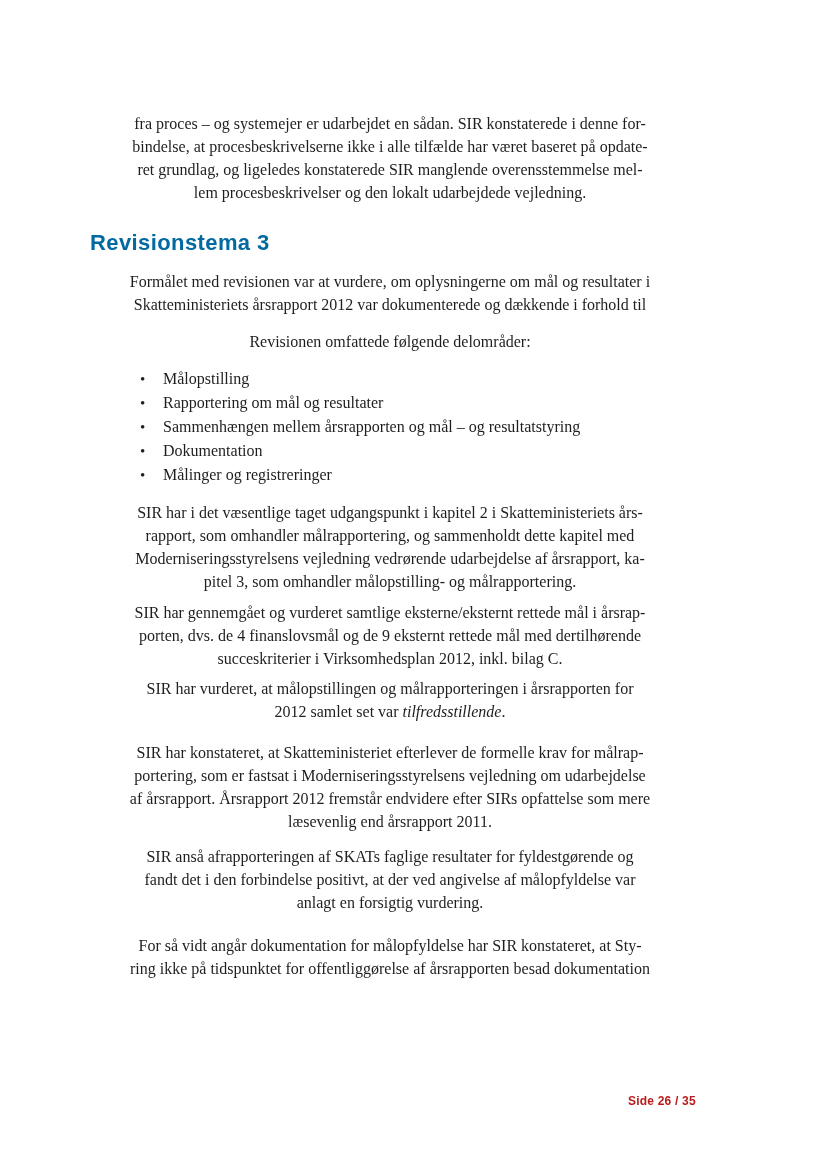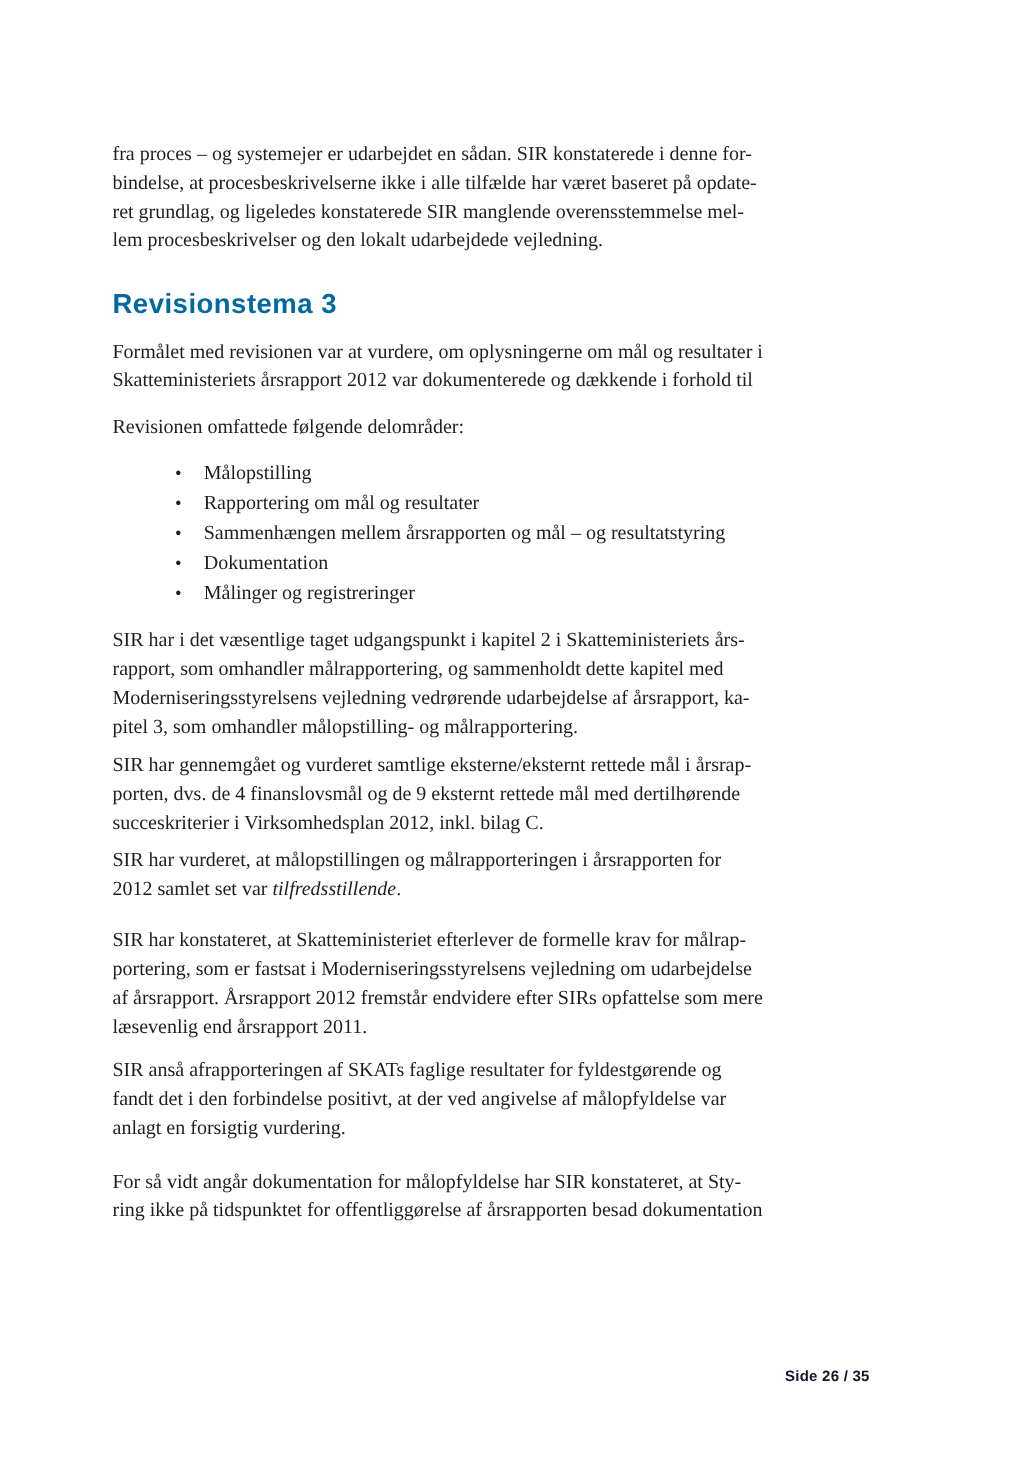"fra proces – og systemejer" .para { text-align: none -> center }
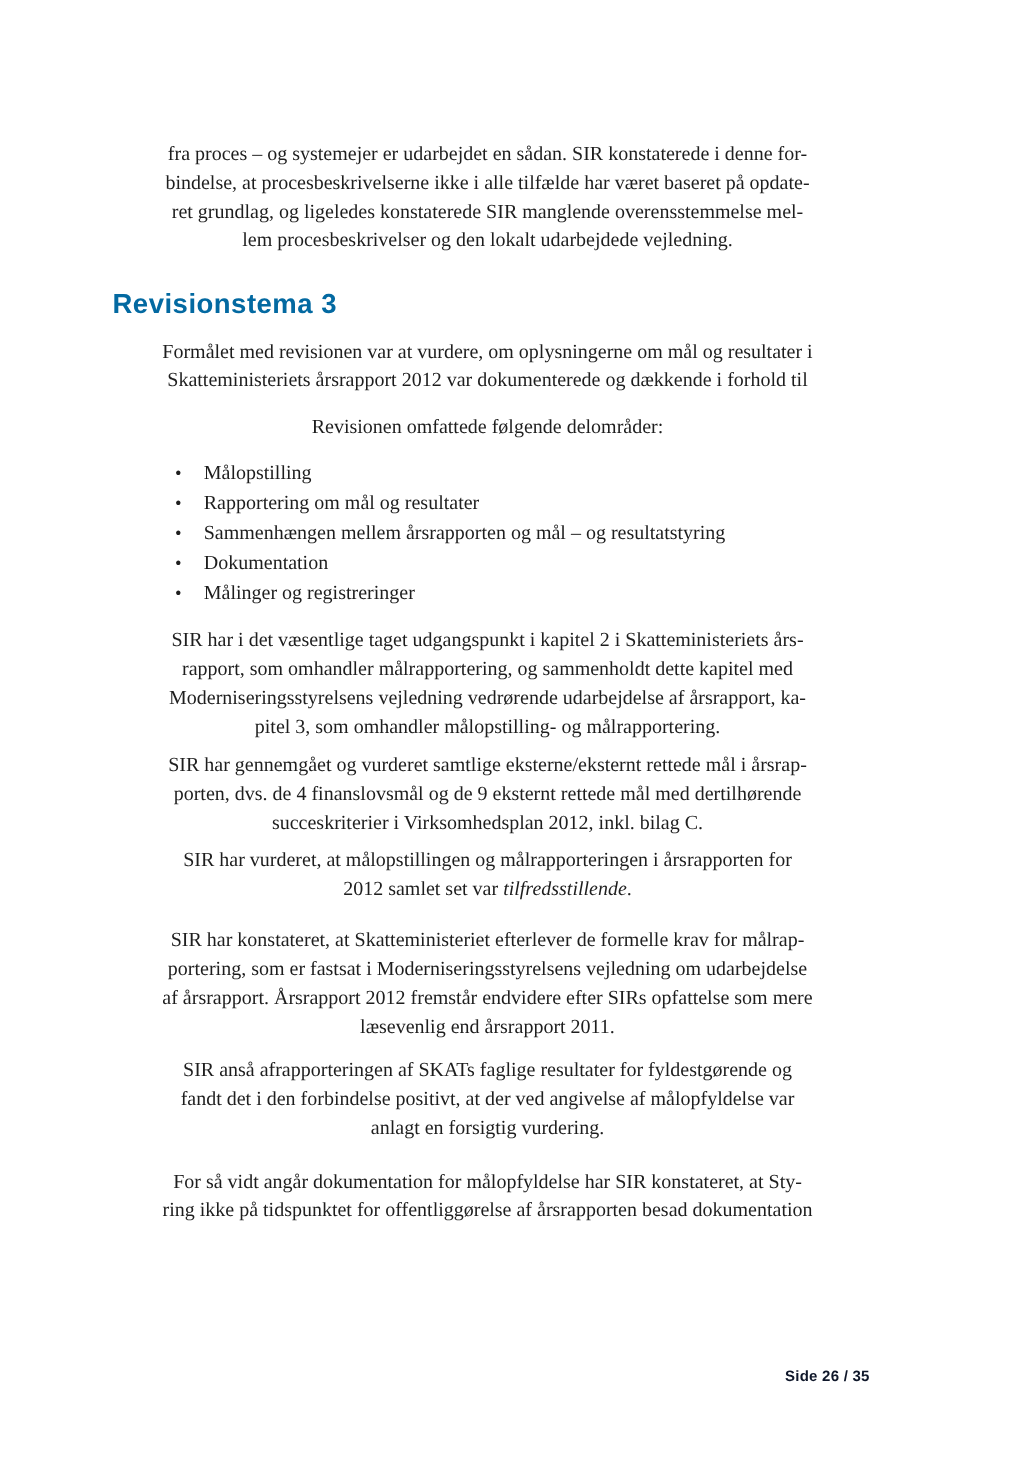"Side 26 / 35" .footer { color: #0f172a -> #b91c1c }
